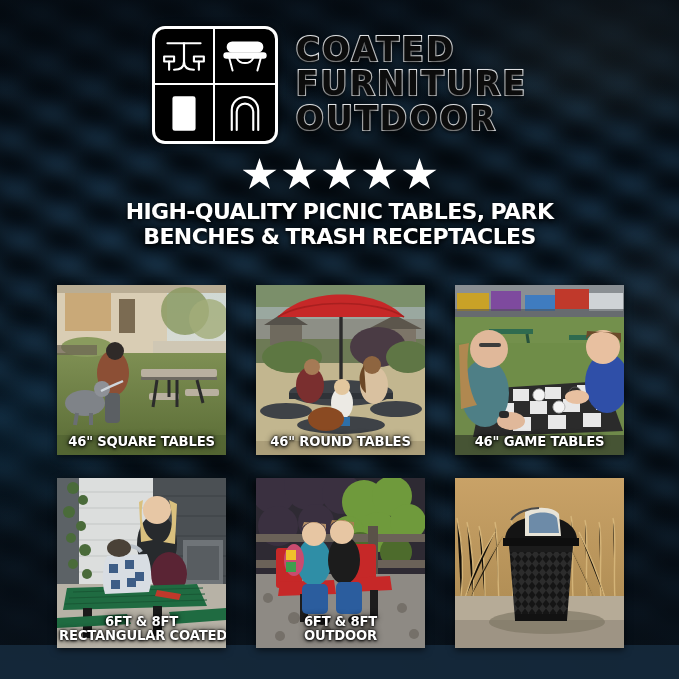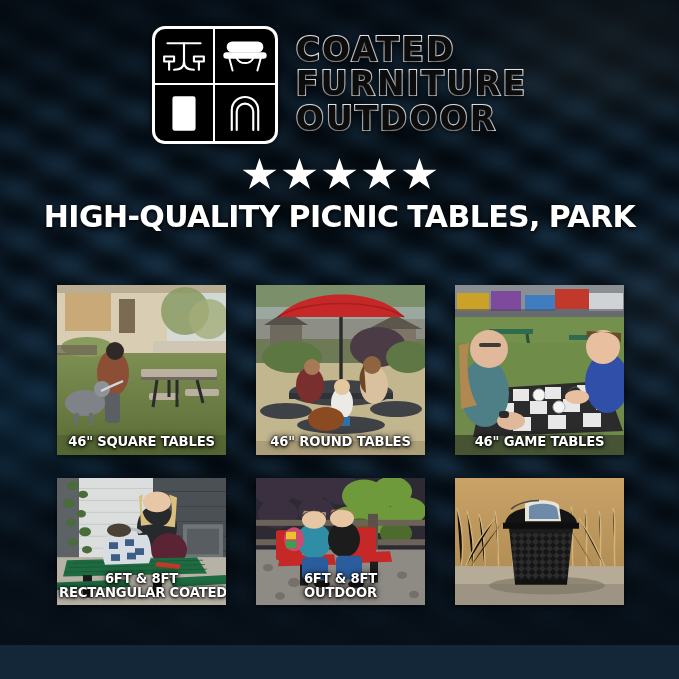"HIGH-QUALITY PICNIC TABLES, PARK" .headline { font-size: 30px -> 22px }
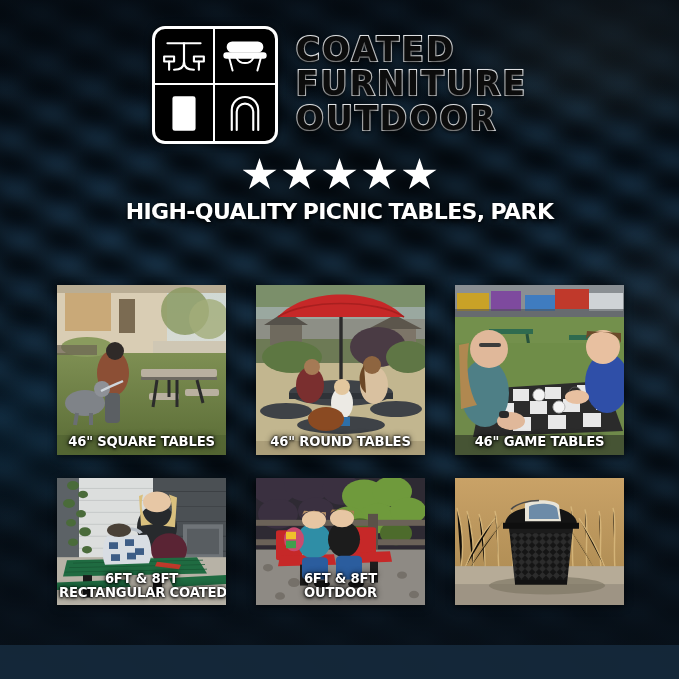"BENCHES & TRASH RECEPTACLES" span.hl-line { html: none -> <span>BENCHES &amp; TRASH RECEPTACLES</span> }
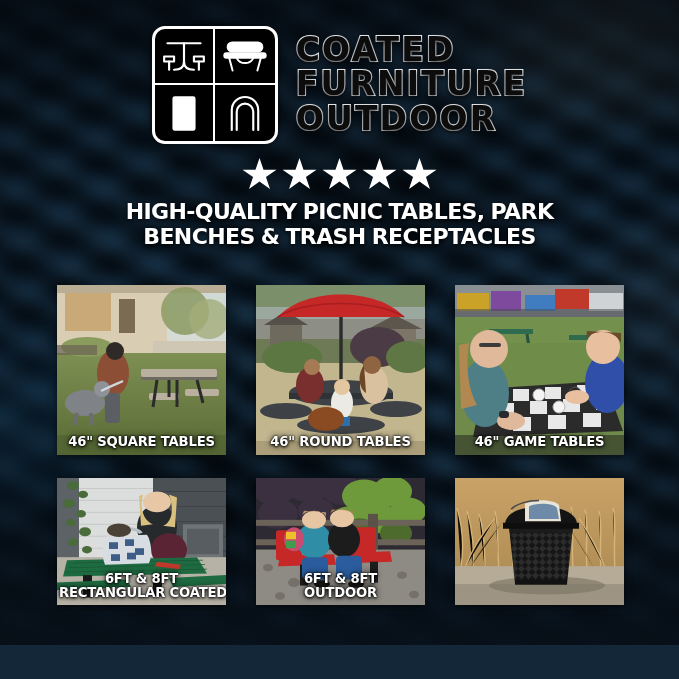"6FT & 8FT" .tile.row2 { height: 127px -> 170px }
